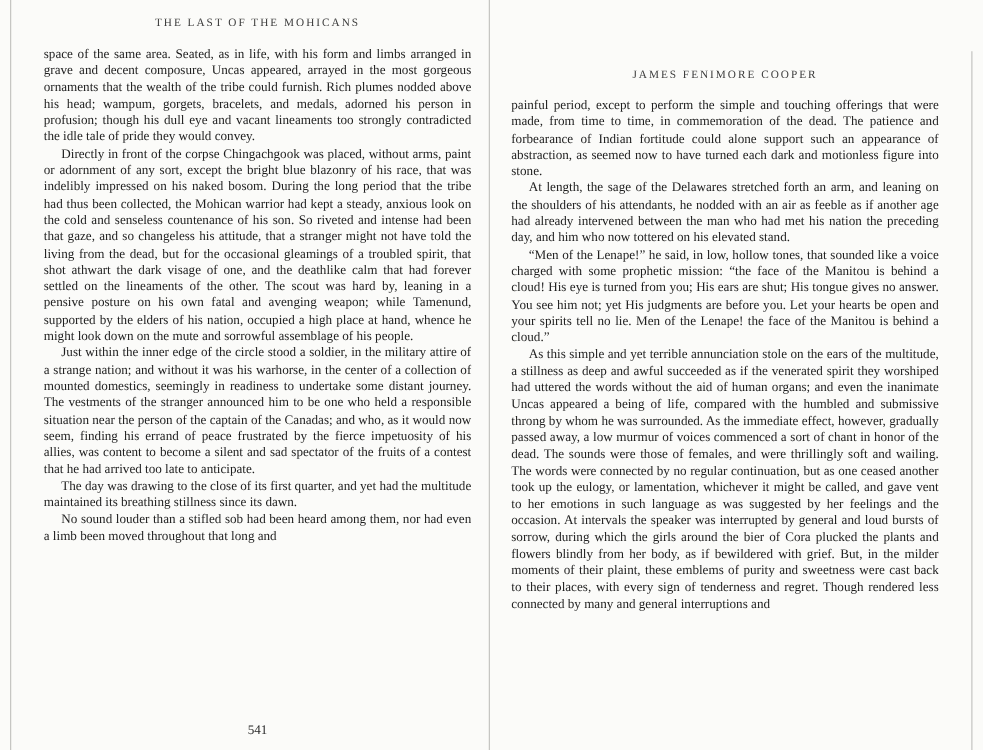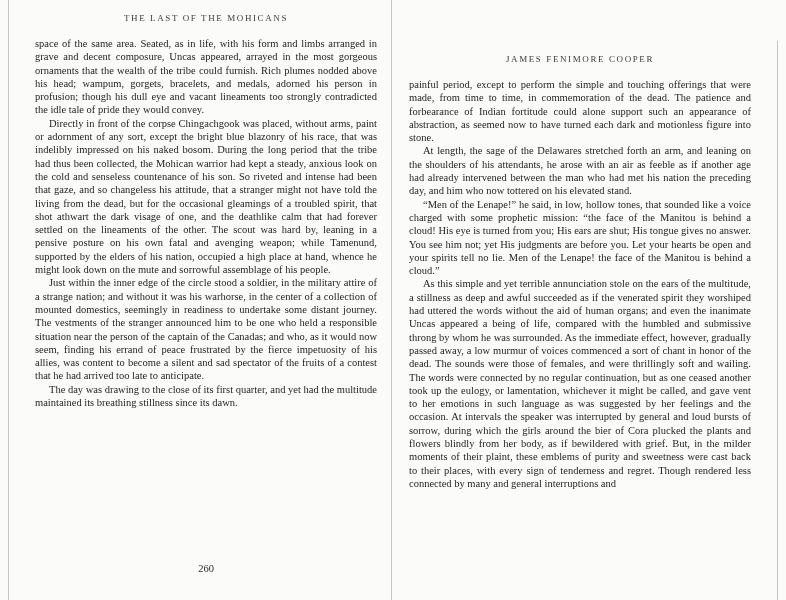"THE LAST OF THE MOHICANS" .page-left { padding: 13px 14px 24px 26px -> 13px 14px 8px 26px }
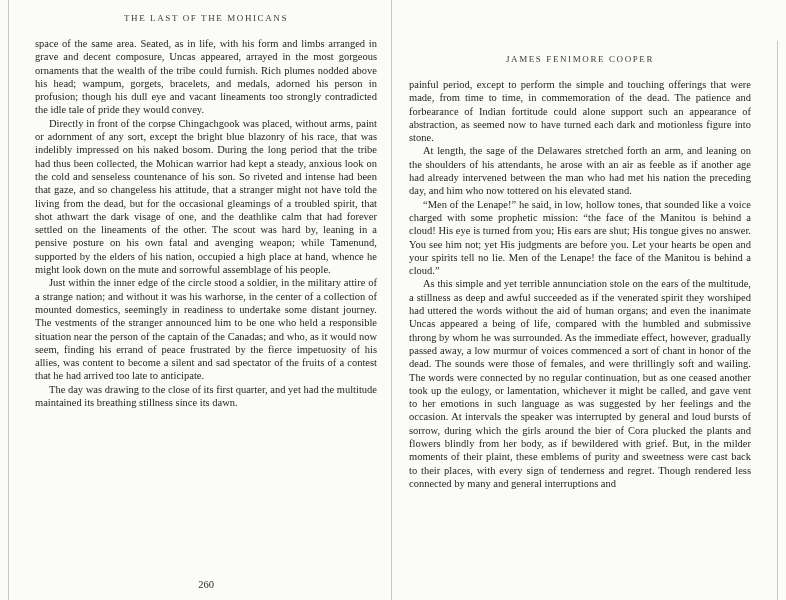"At length, the sage of" p.para { text: arose -> nodded }
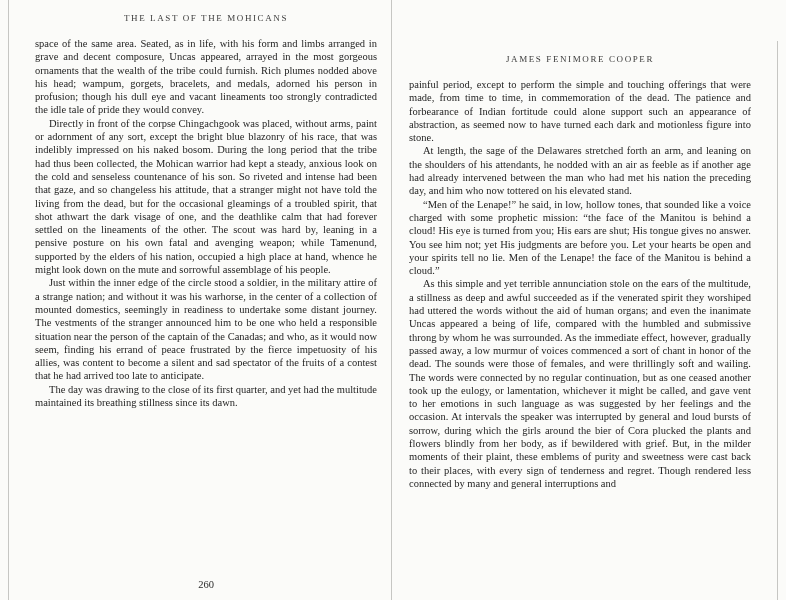"No sound louder than a" p.para { html: none -> <p>No sound louder than a stifled sob had been heard among them, nor had even a limb been moved throughout that long and</p> }
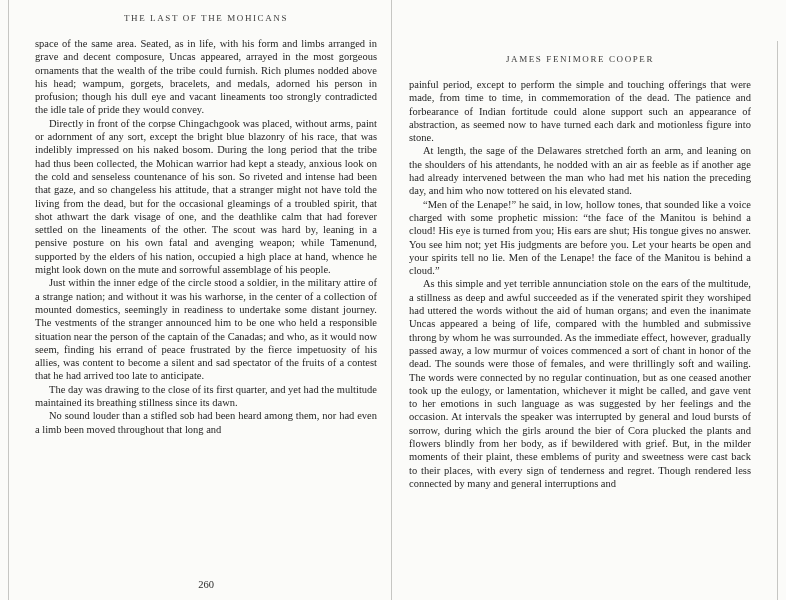"260" div.page-number { text: 260 -> 541 }
